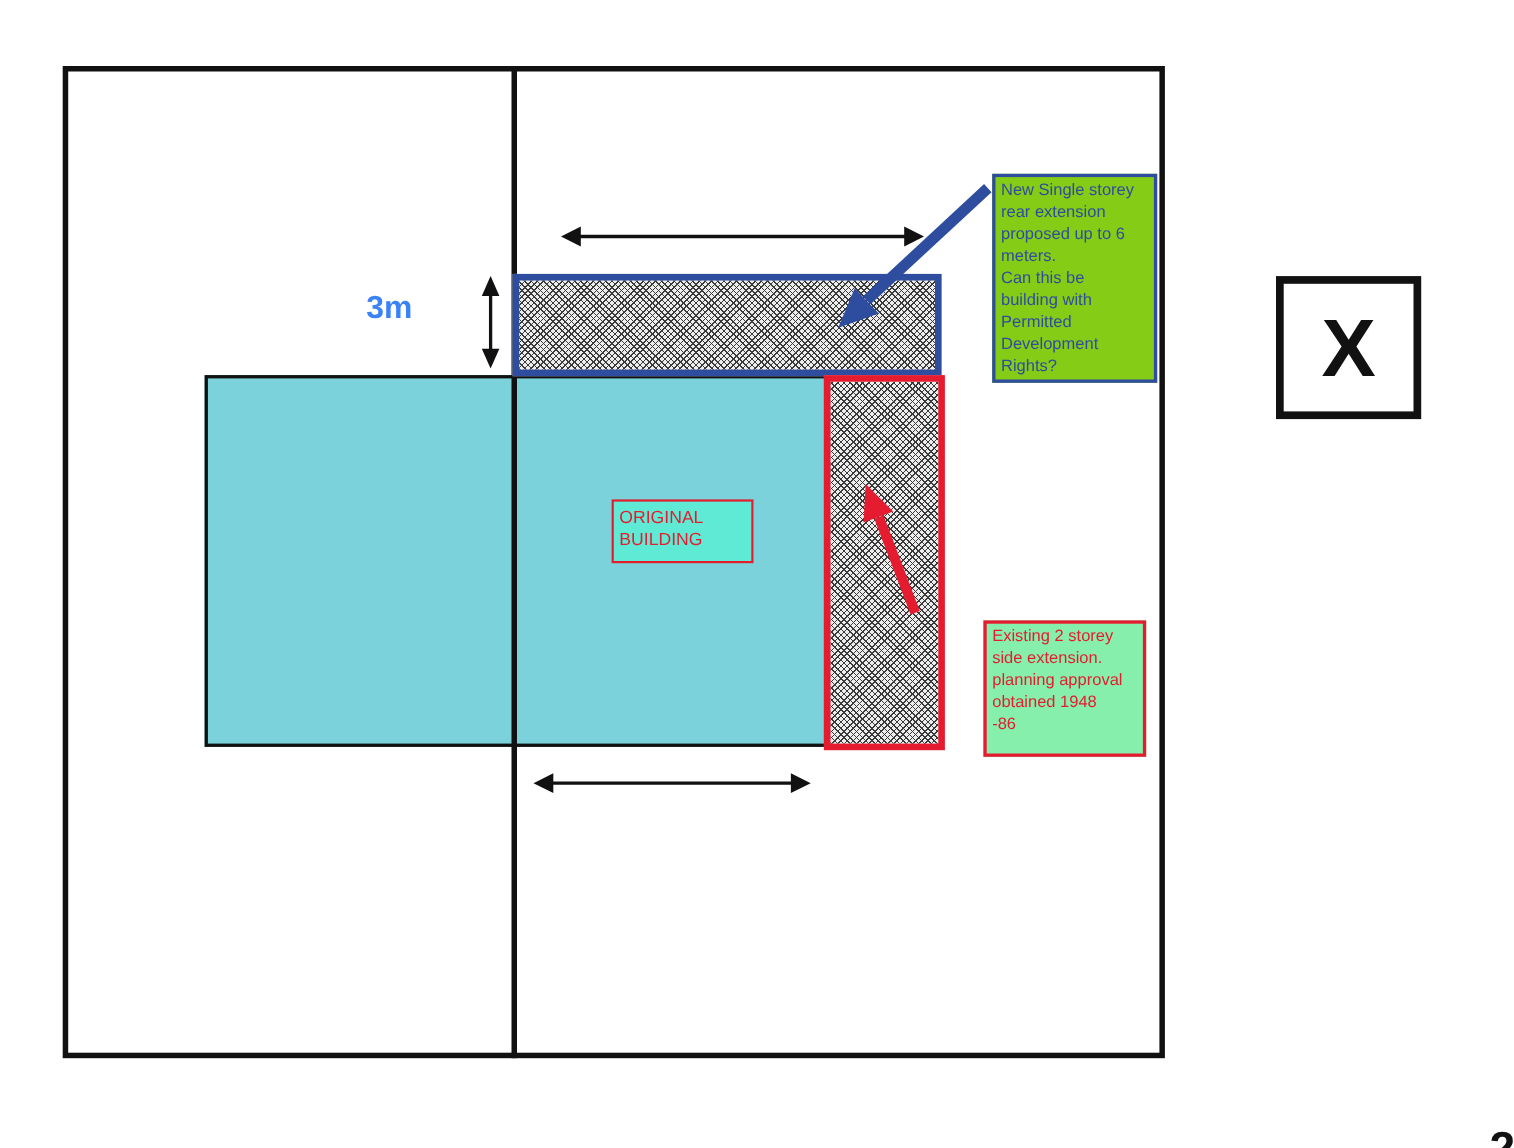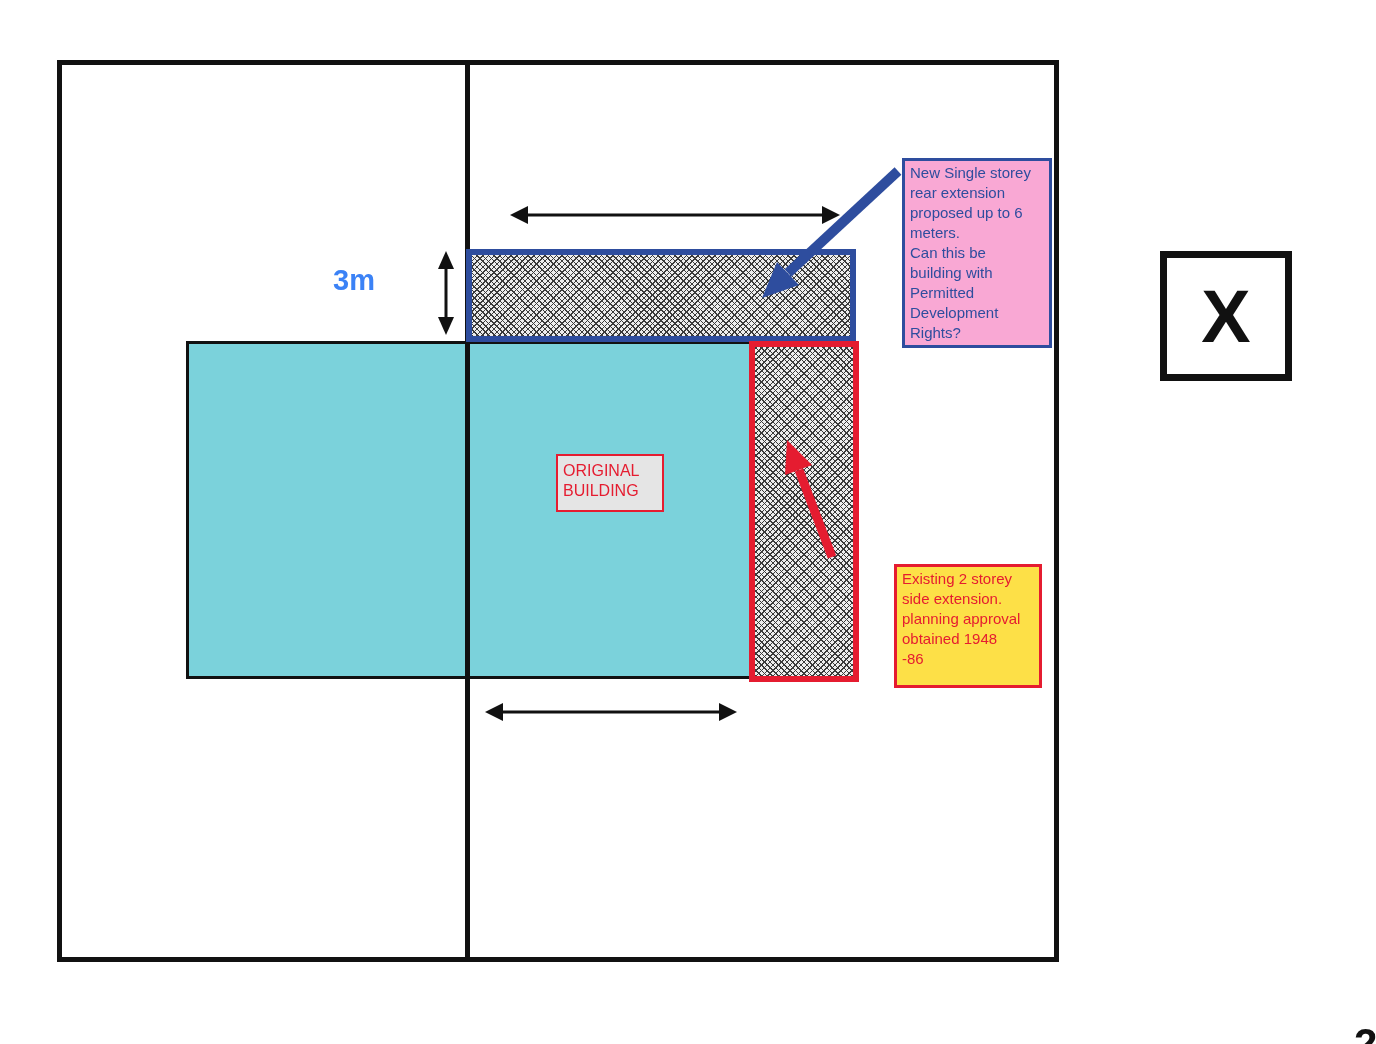"New Single storey" .blue-note { background: #f9a8d4 -> #84cc16 }
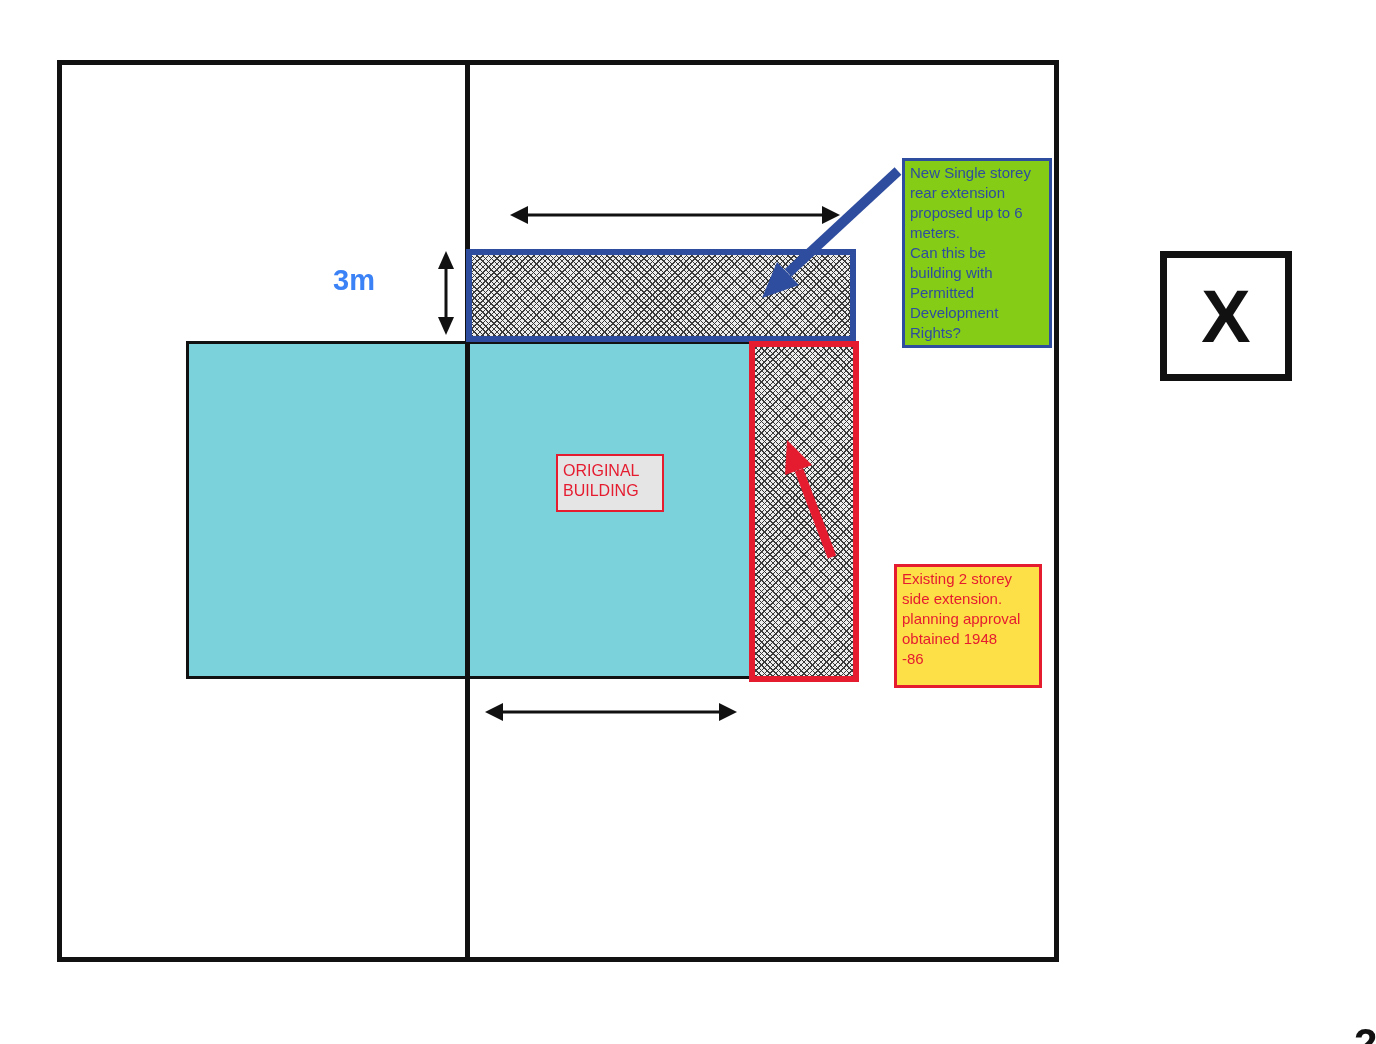"ORIGINAL" .orig-label-box { background: #e5e5e5 -> #5eead4; width: 108px -> 129px }
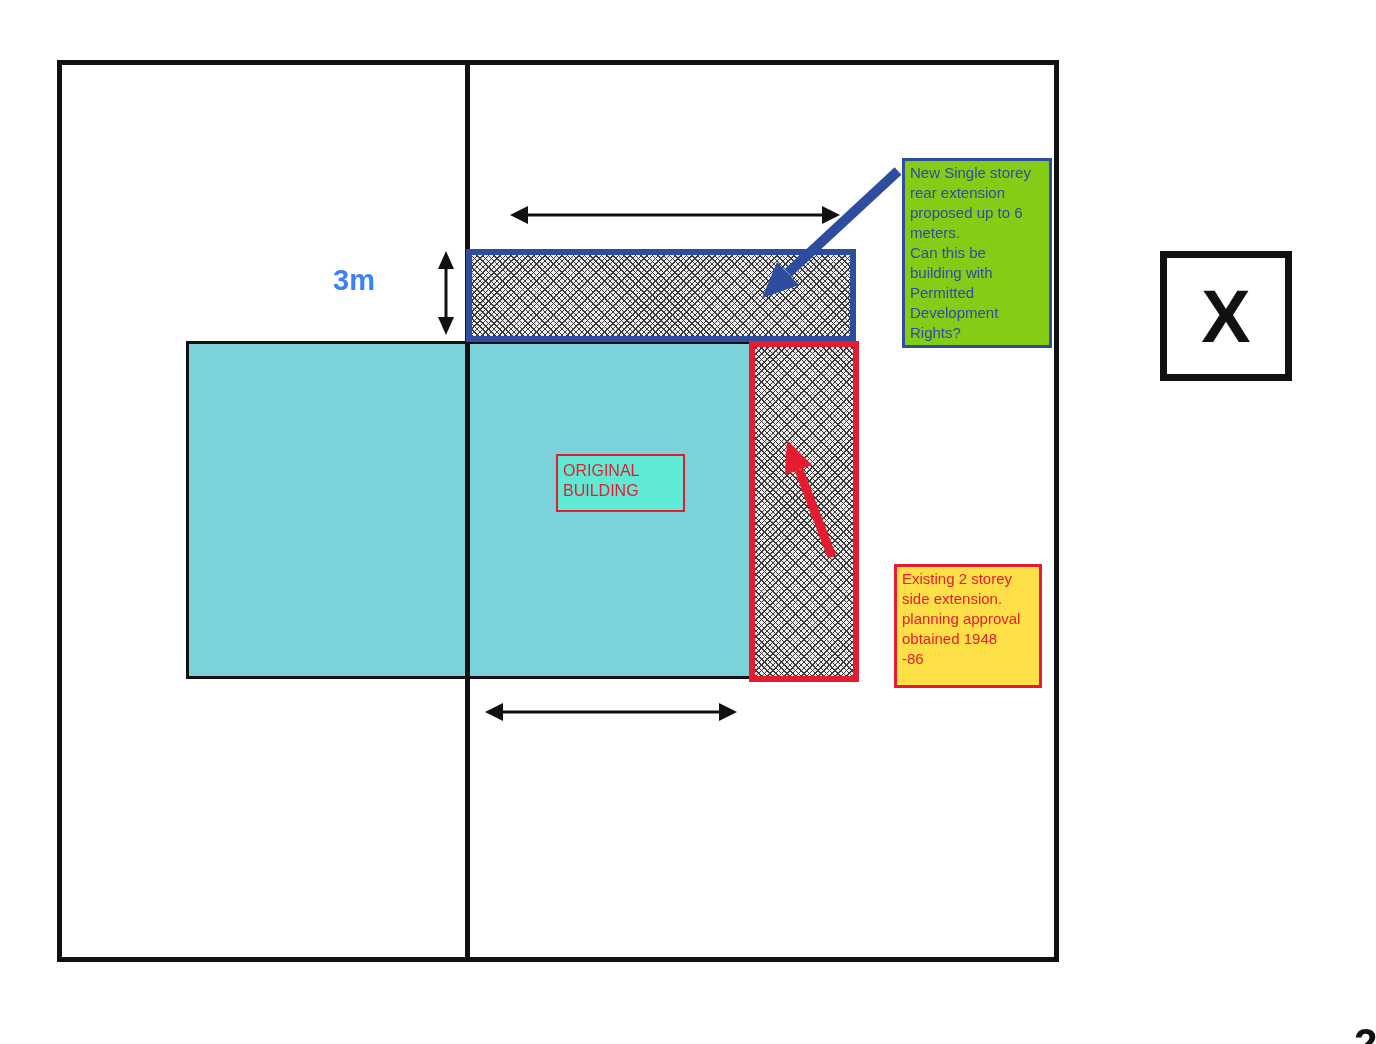"Existing 2 storey" .red-note { background: #fde047 -> #86efac }
